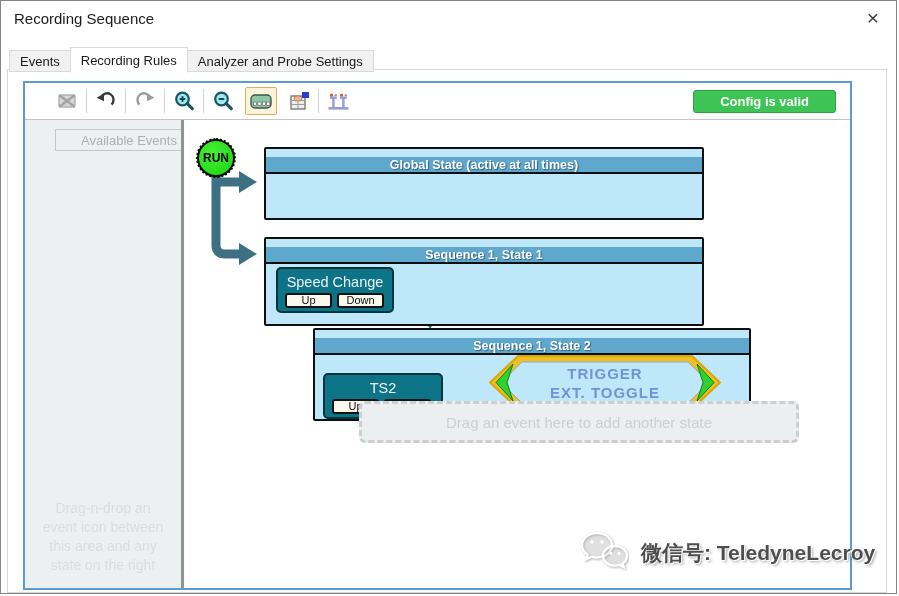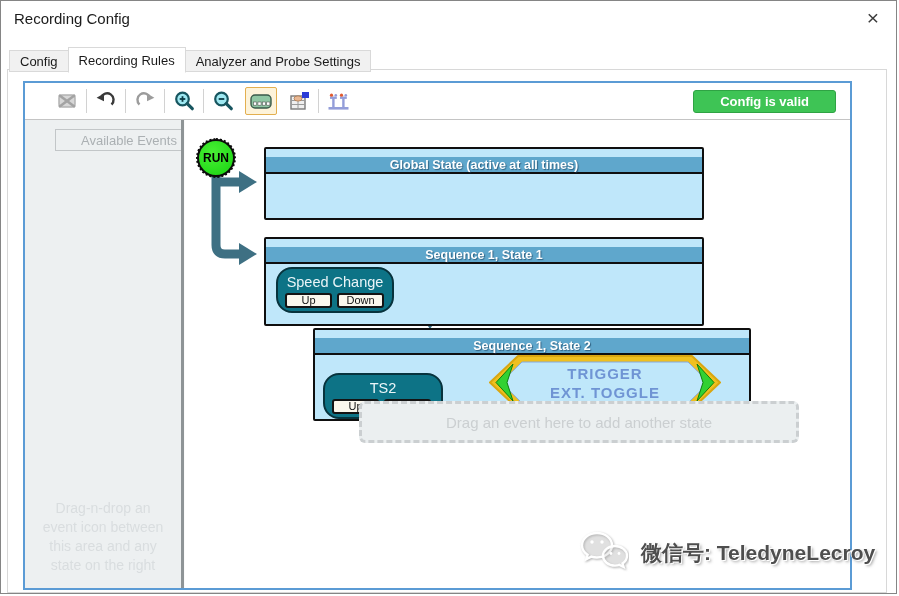"Recording Config" div.title { text: Config -> Sequence }
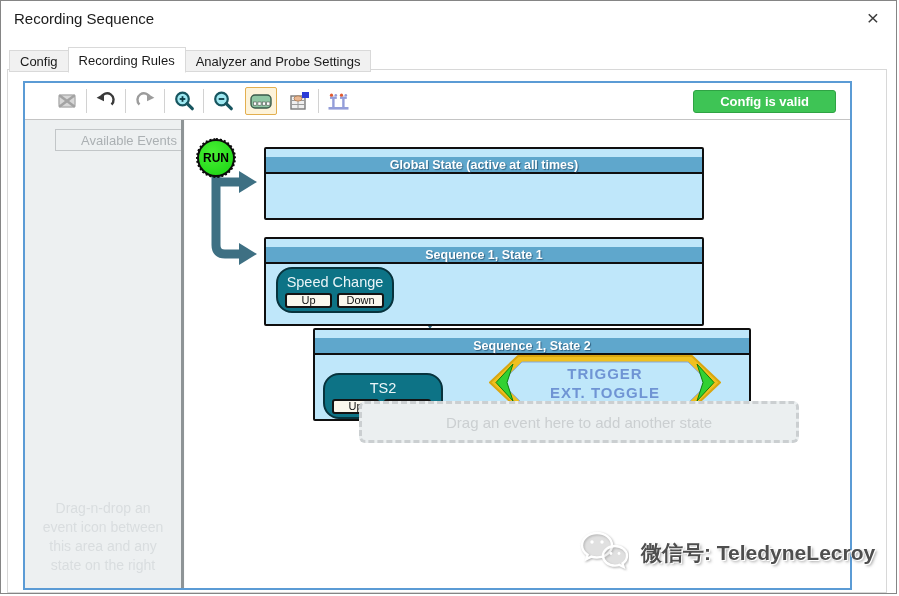"Config" div.tab { text: Config -> Events }
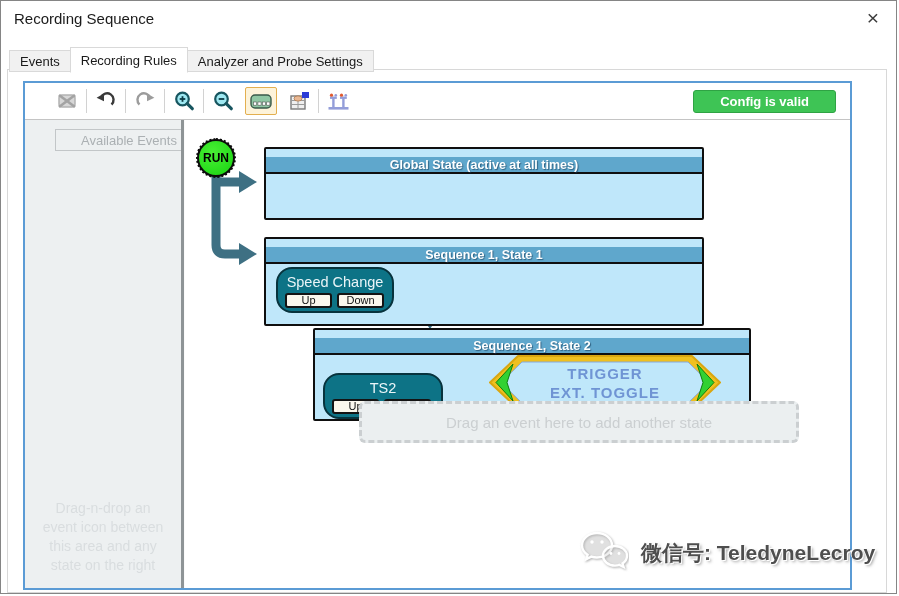"Speed Change" .event-box { border-radius: 16px -> 5px }
